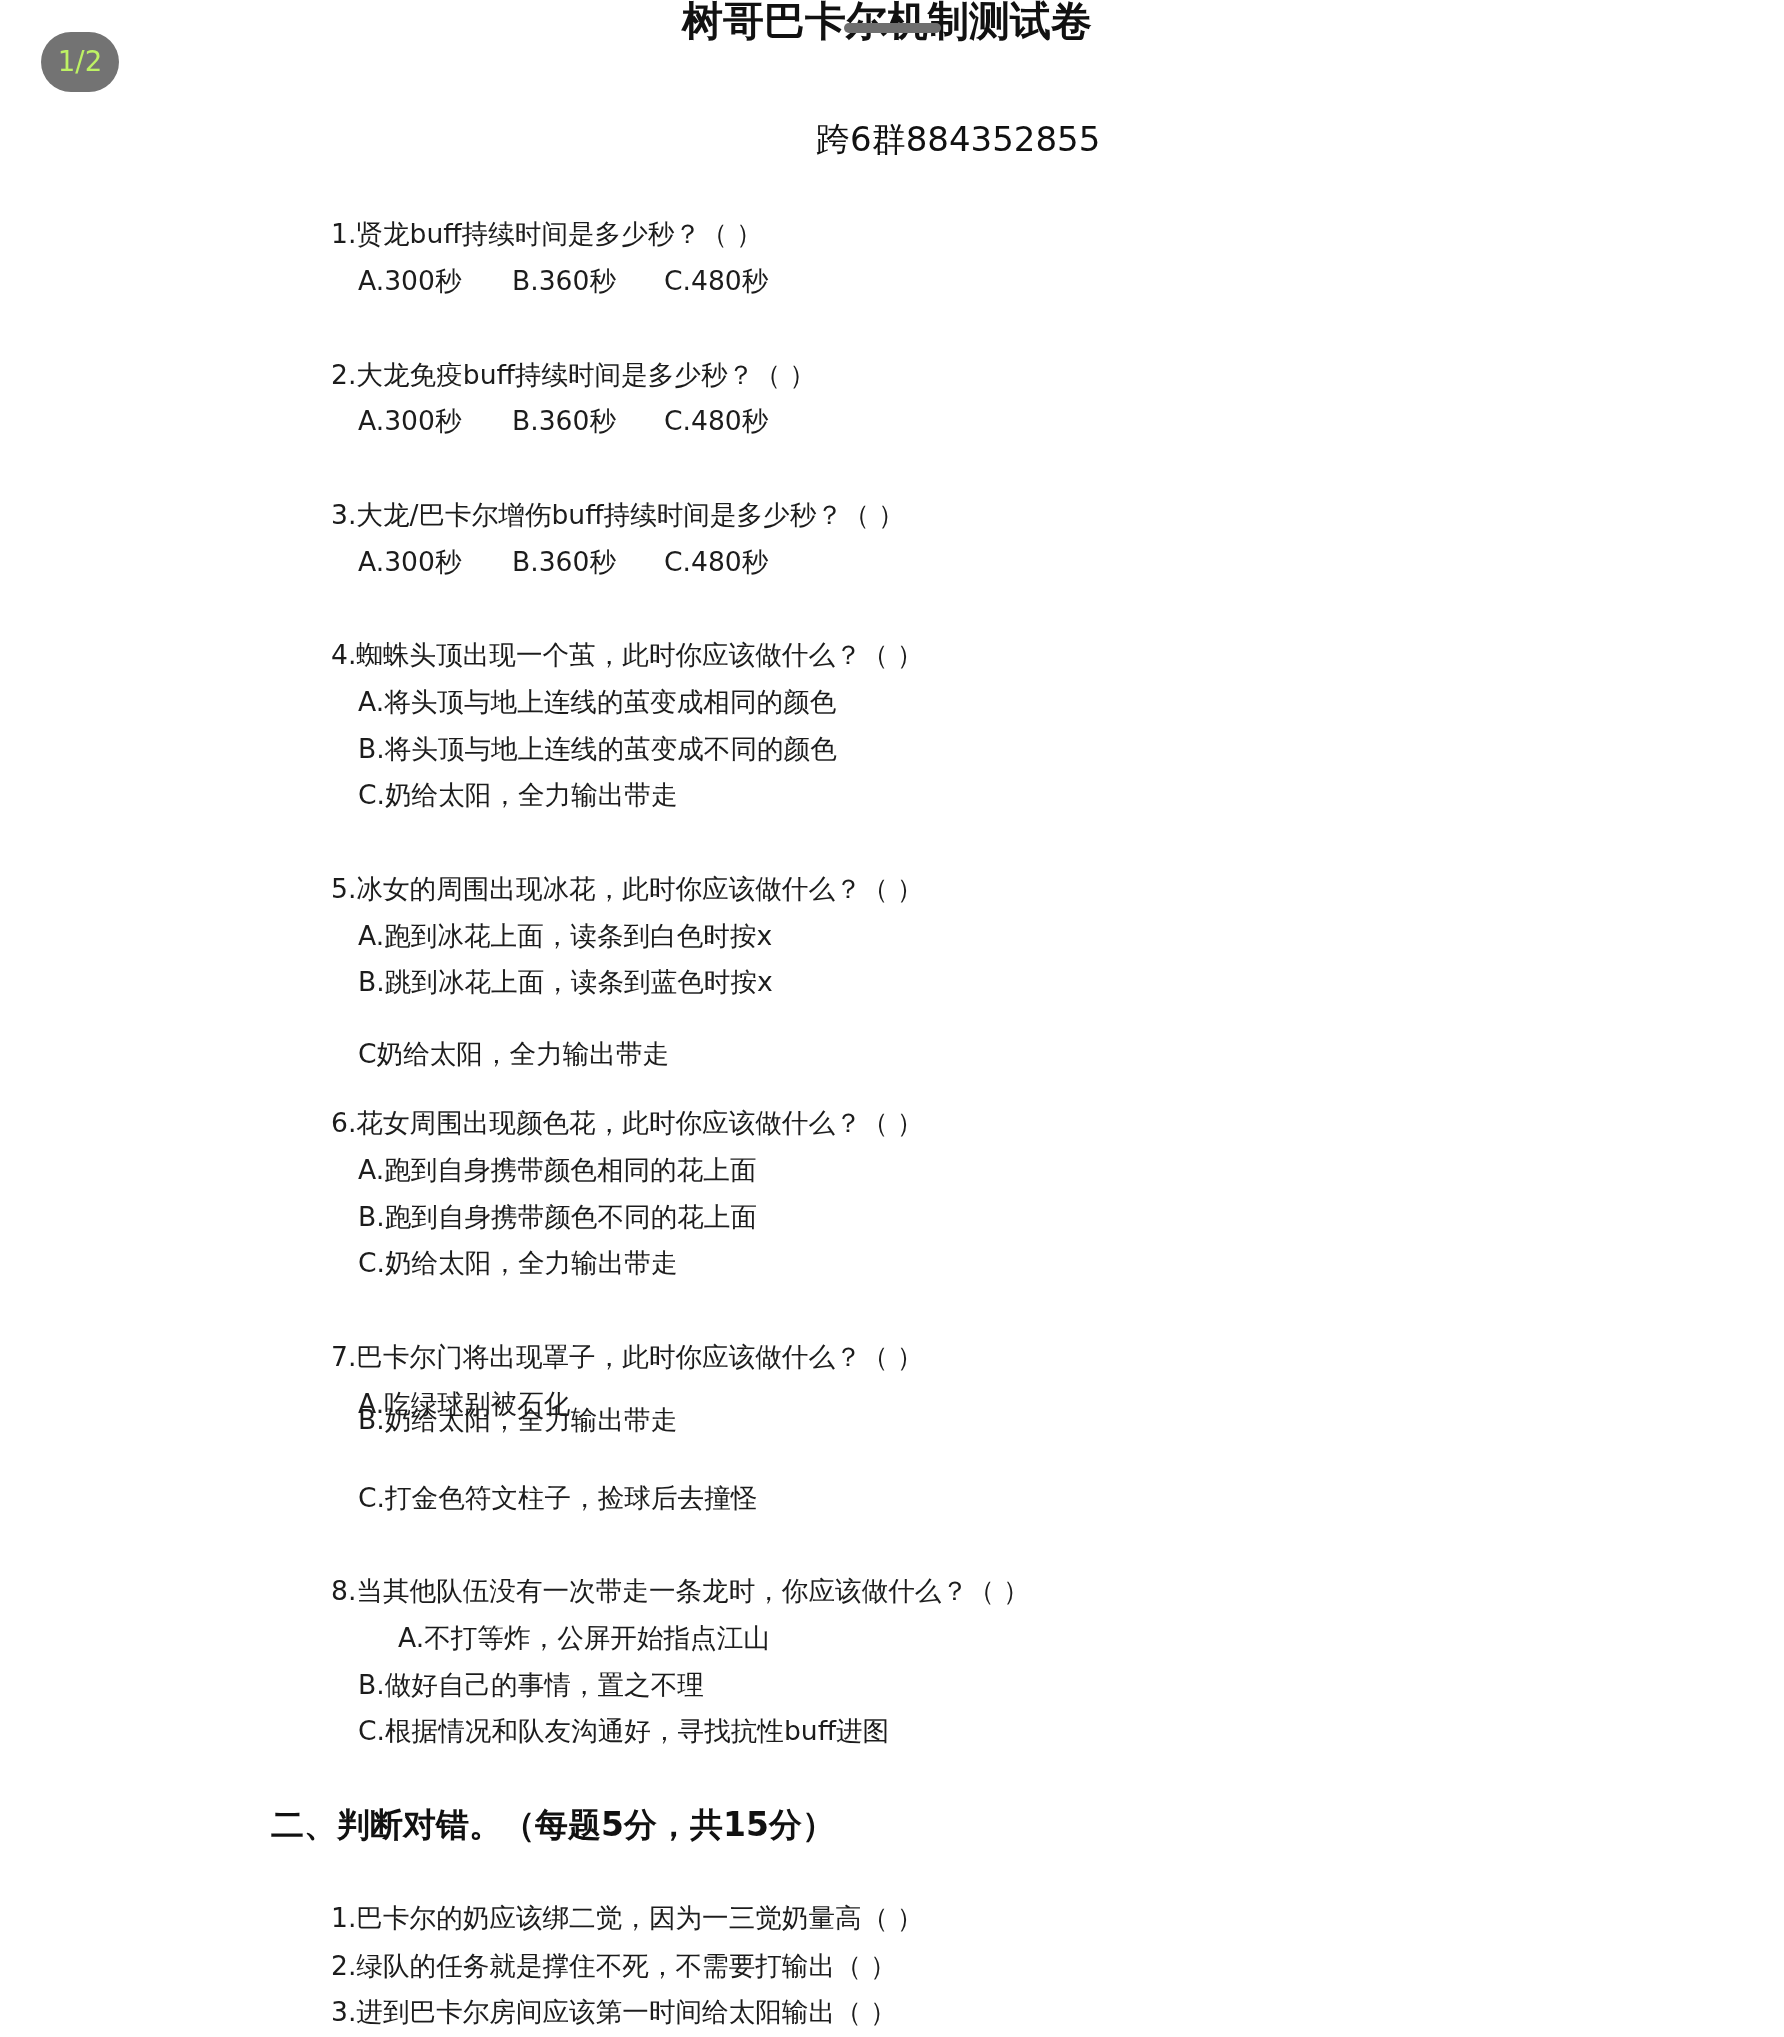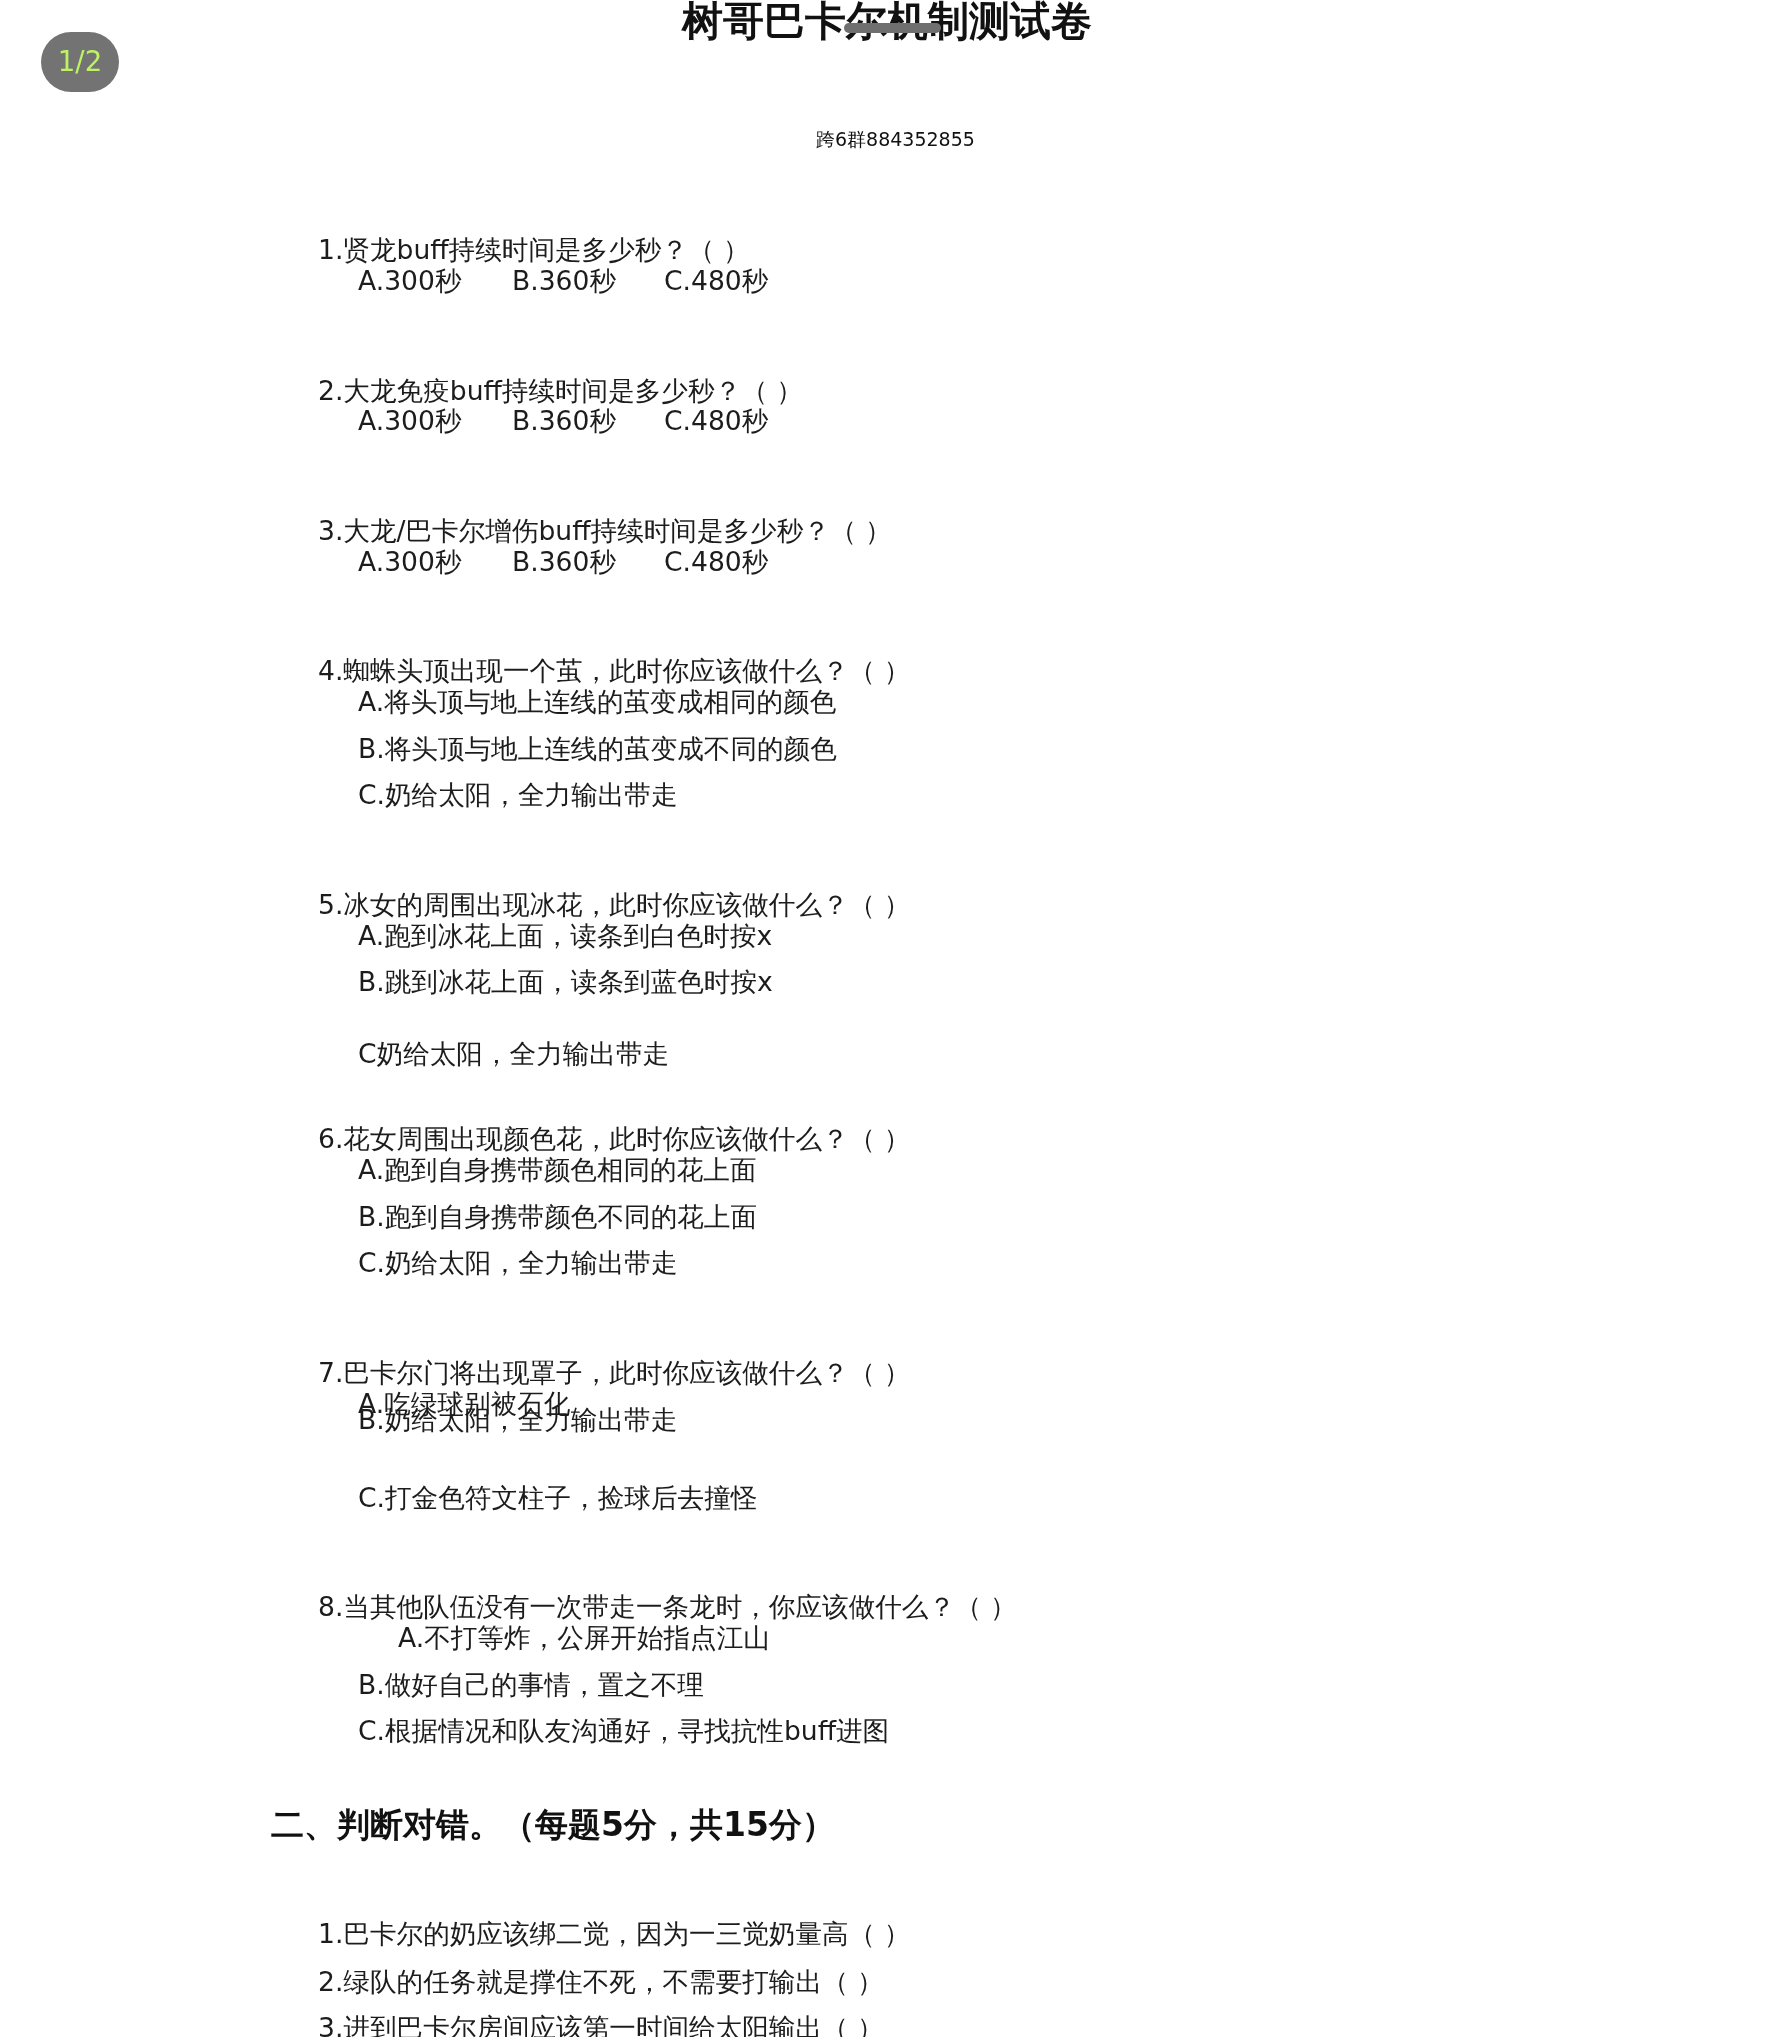"跨6群884352855" .heading .suffix { font-size: 19px -> 34px }
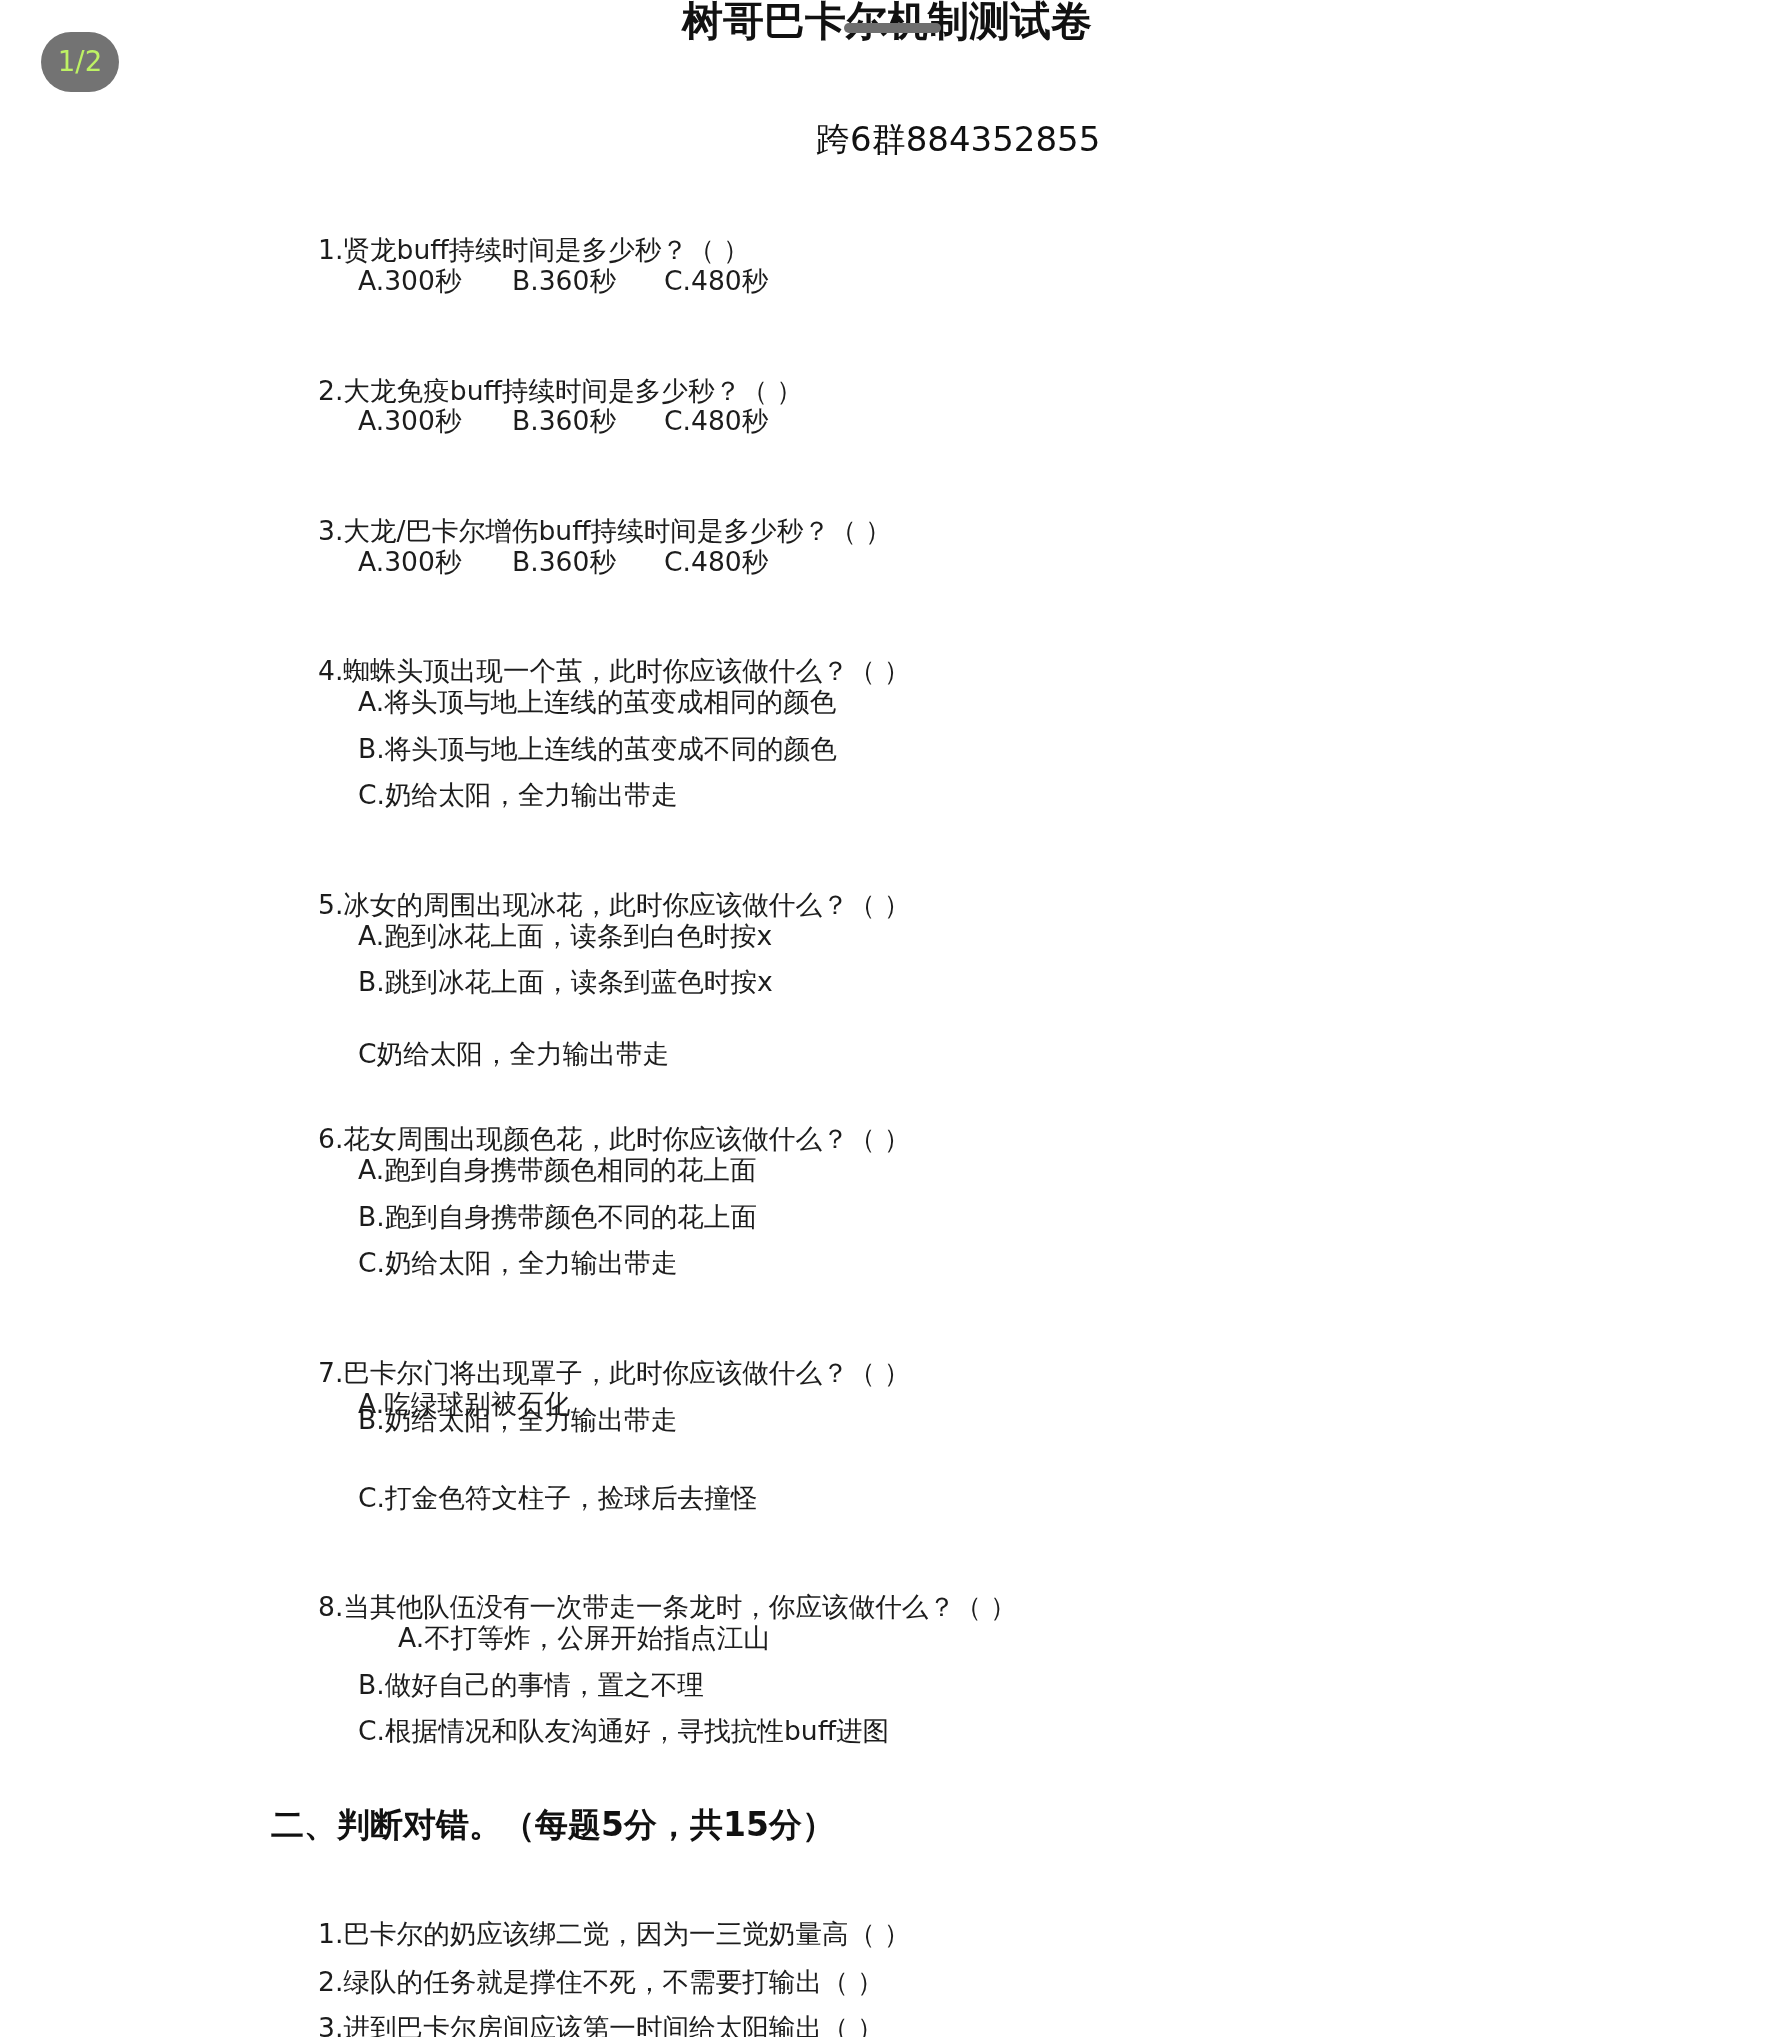"1.贤龙buff持续时间是多少秒？（ ）" .q { left: 318px -> 331px; margin-top: 16px -> none }
